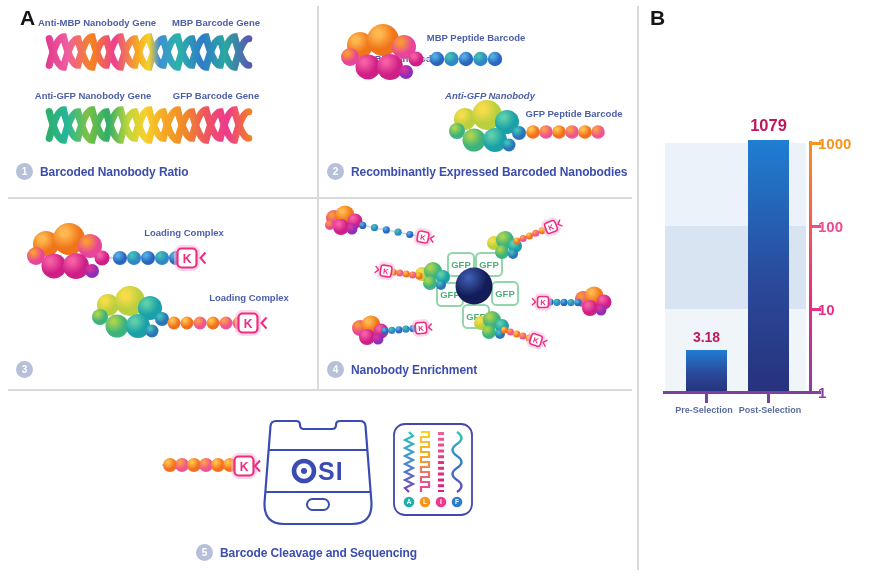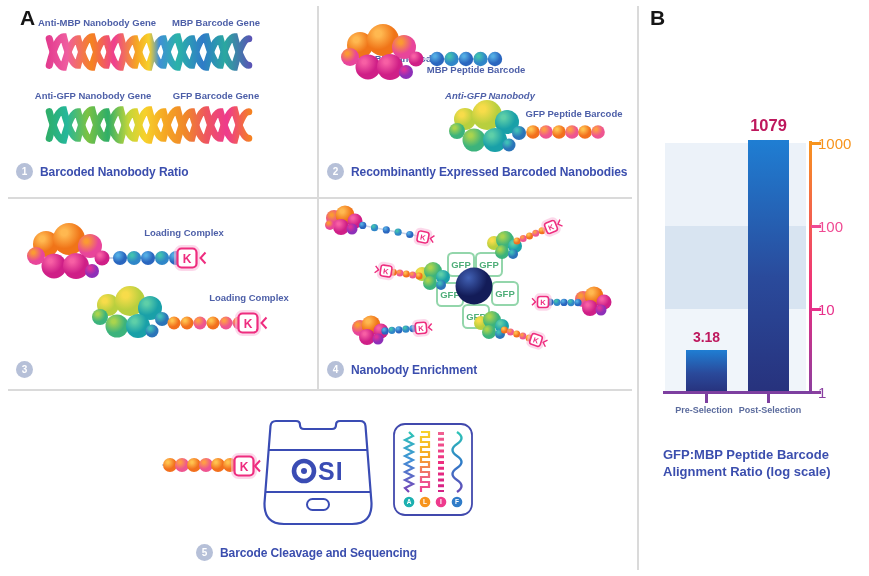"MBP Peptide Barcode" div.lbl { margin-top: 32px -> none }
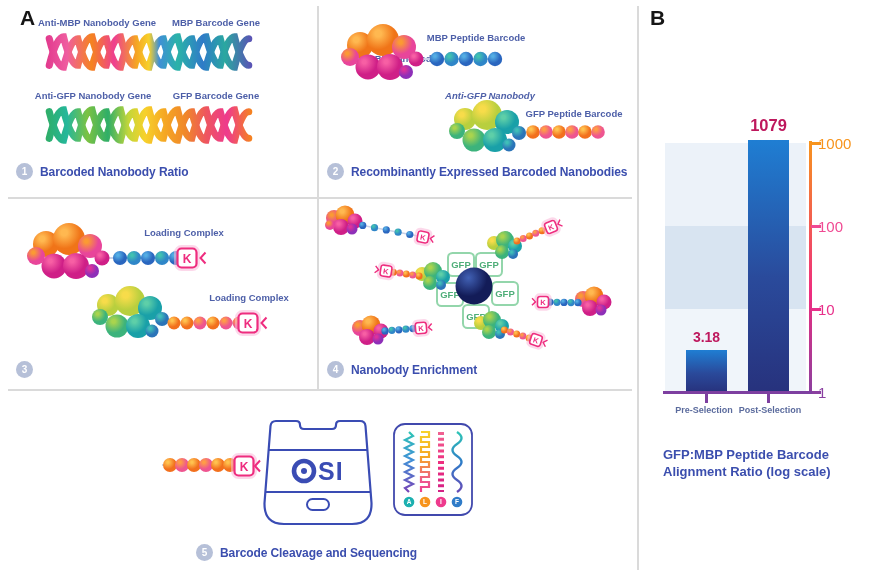"1000" .yticklabel { font-weight: 400 -> 700 }
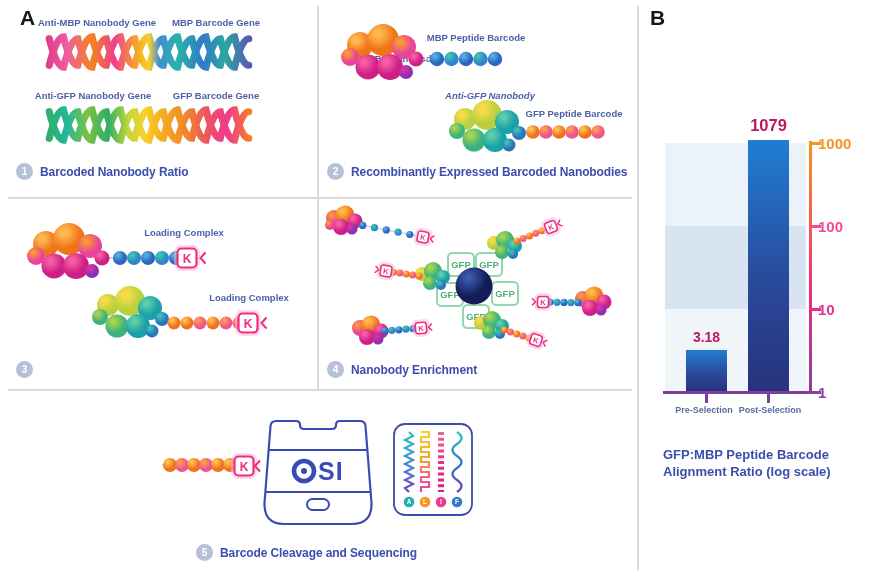"GFP:MBP Peptide Barcode Alignment Ratio" div.chart-title { html: <div>GFP:MBP Peptide Barcode Alignment Ratio (log scale)</div> -> none }
